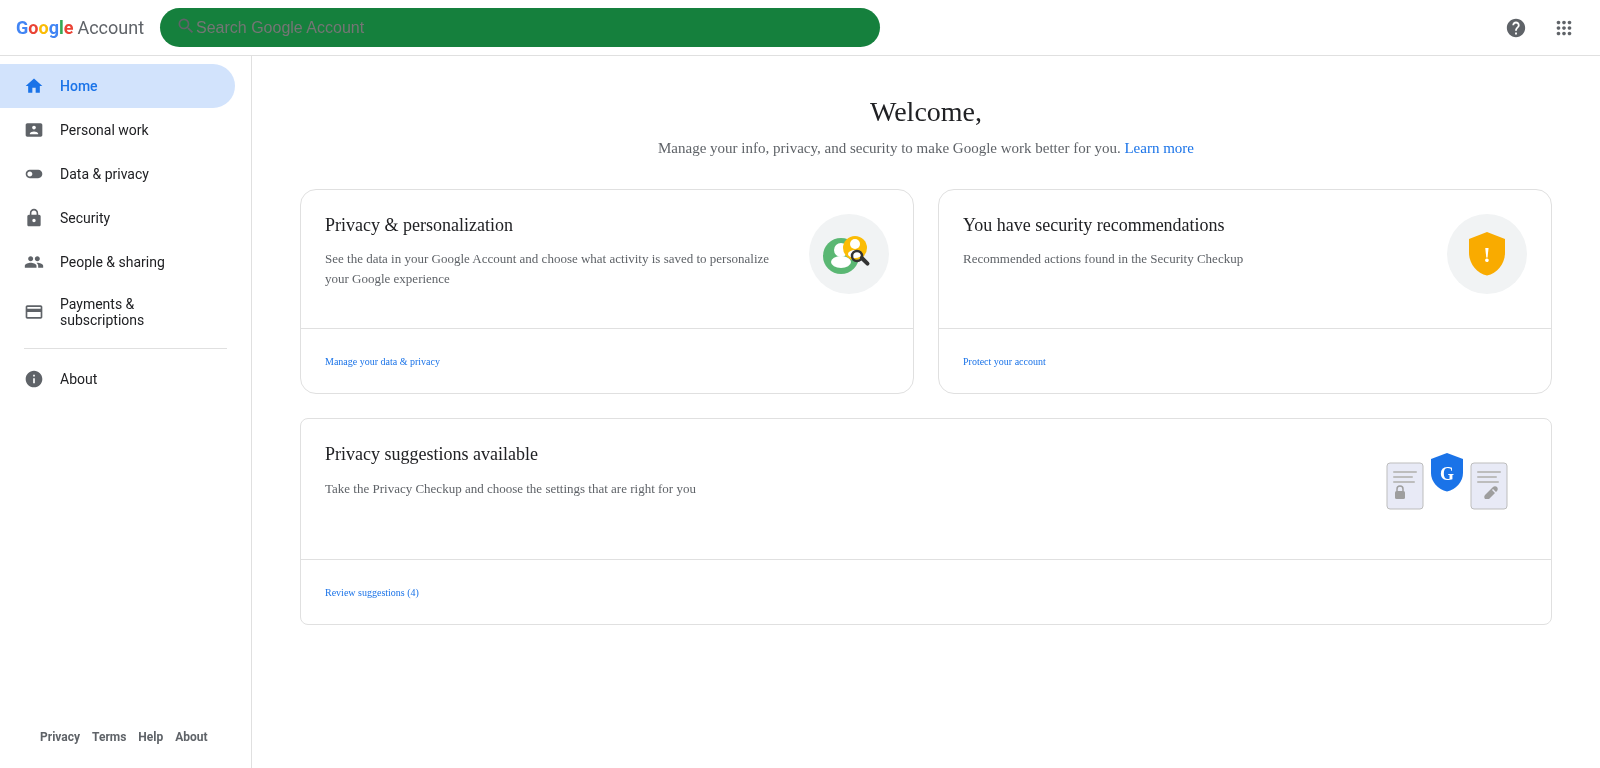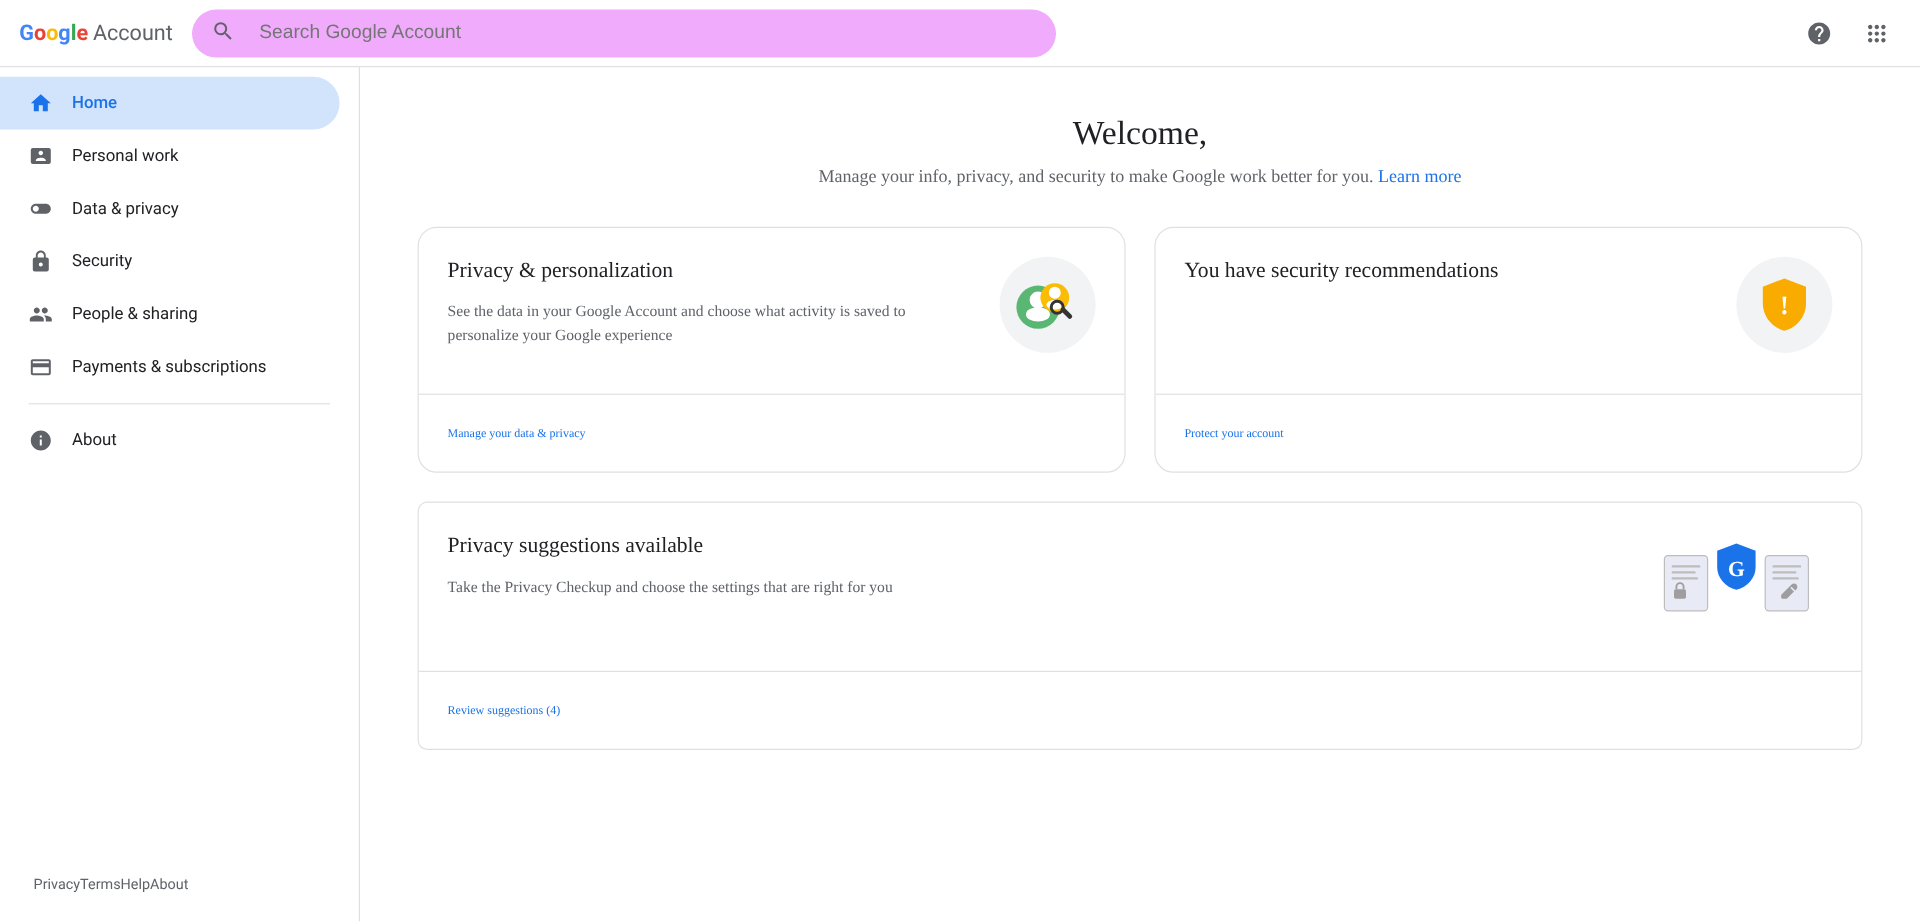"Search Google Account" .search-bar { background: #f0abfc -> #15803d; gap: 20px -> 0 }
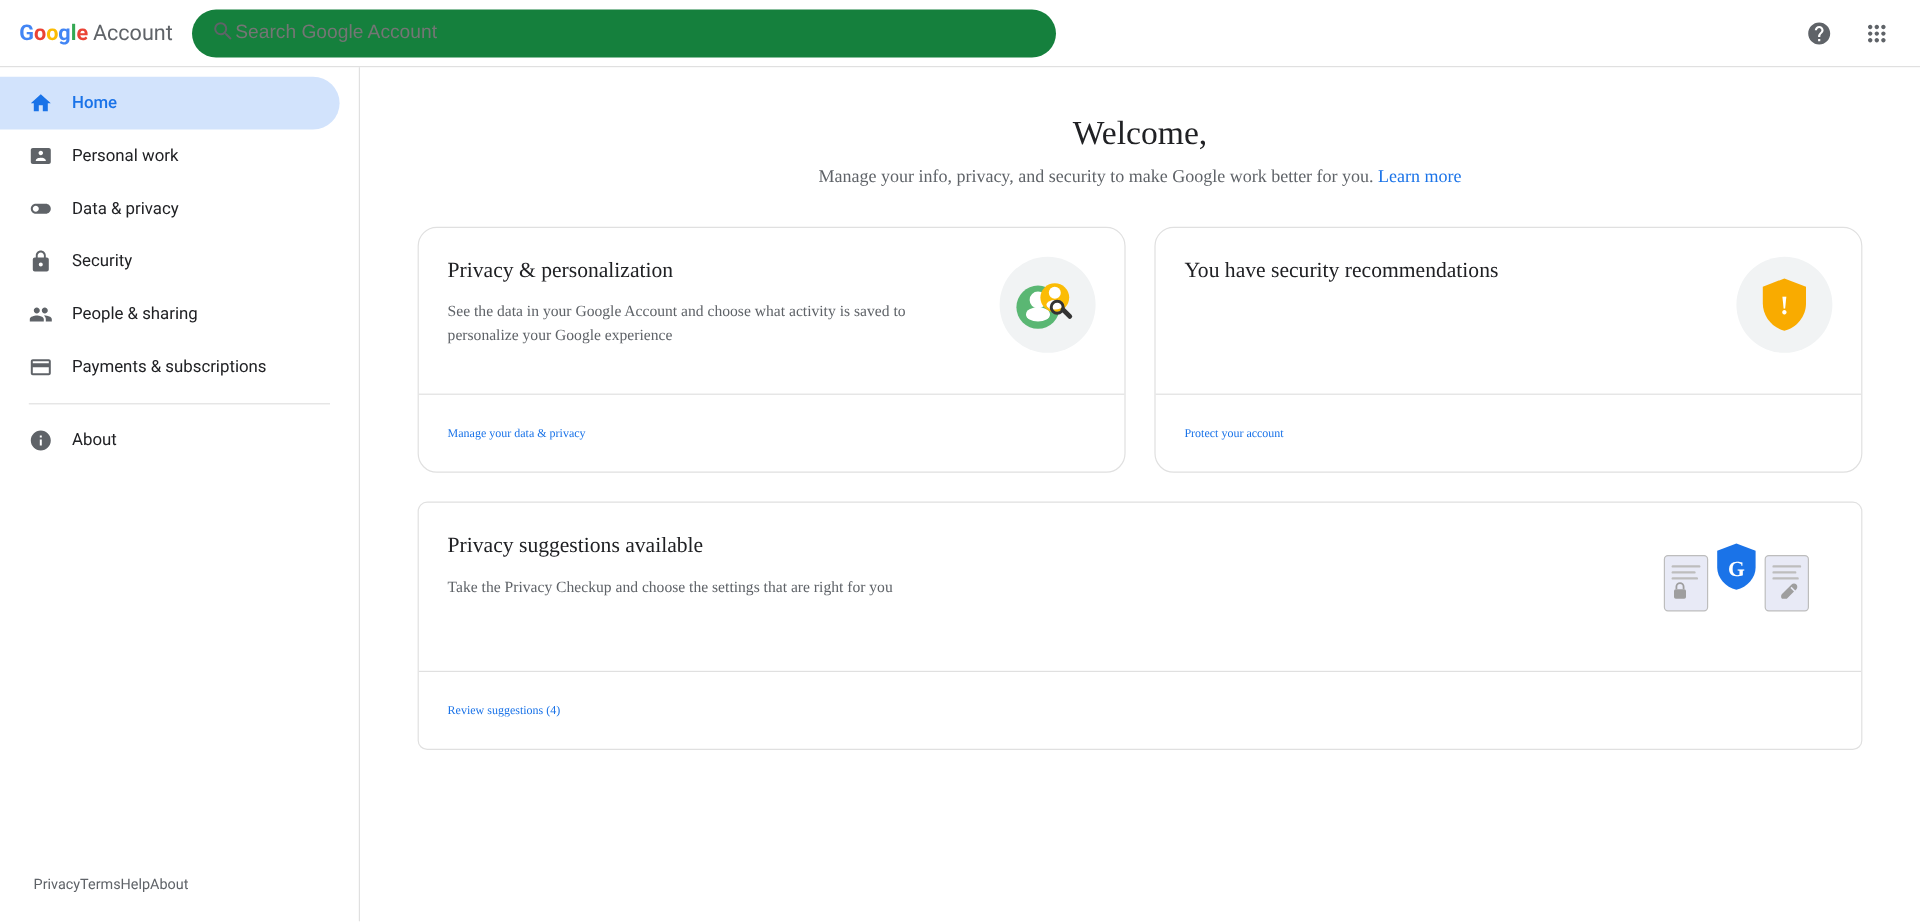"Home" .sidebar { width: 300px -> 252px }
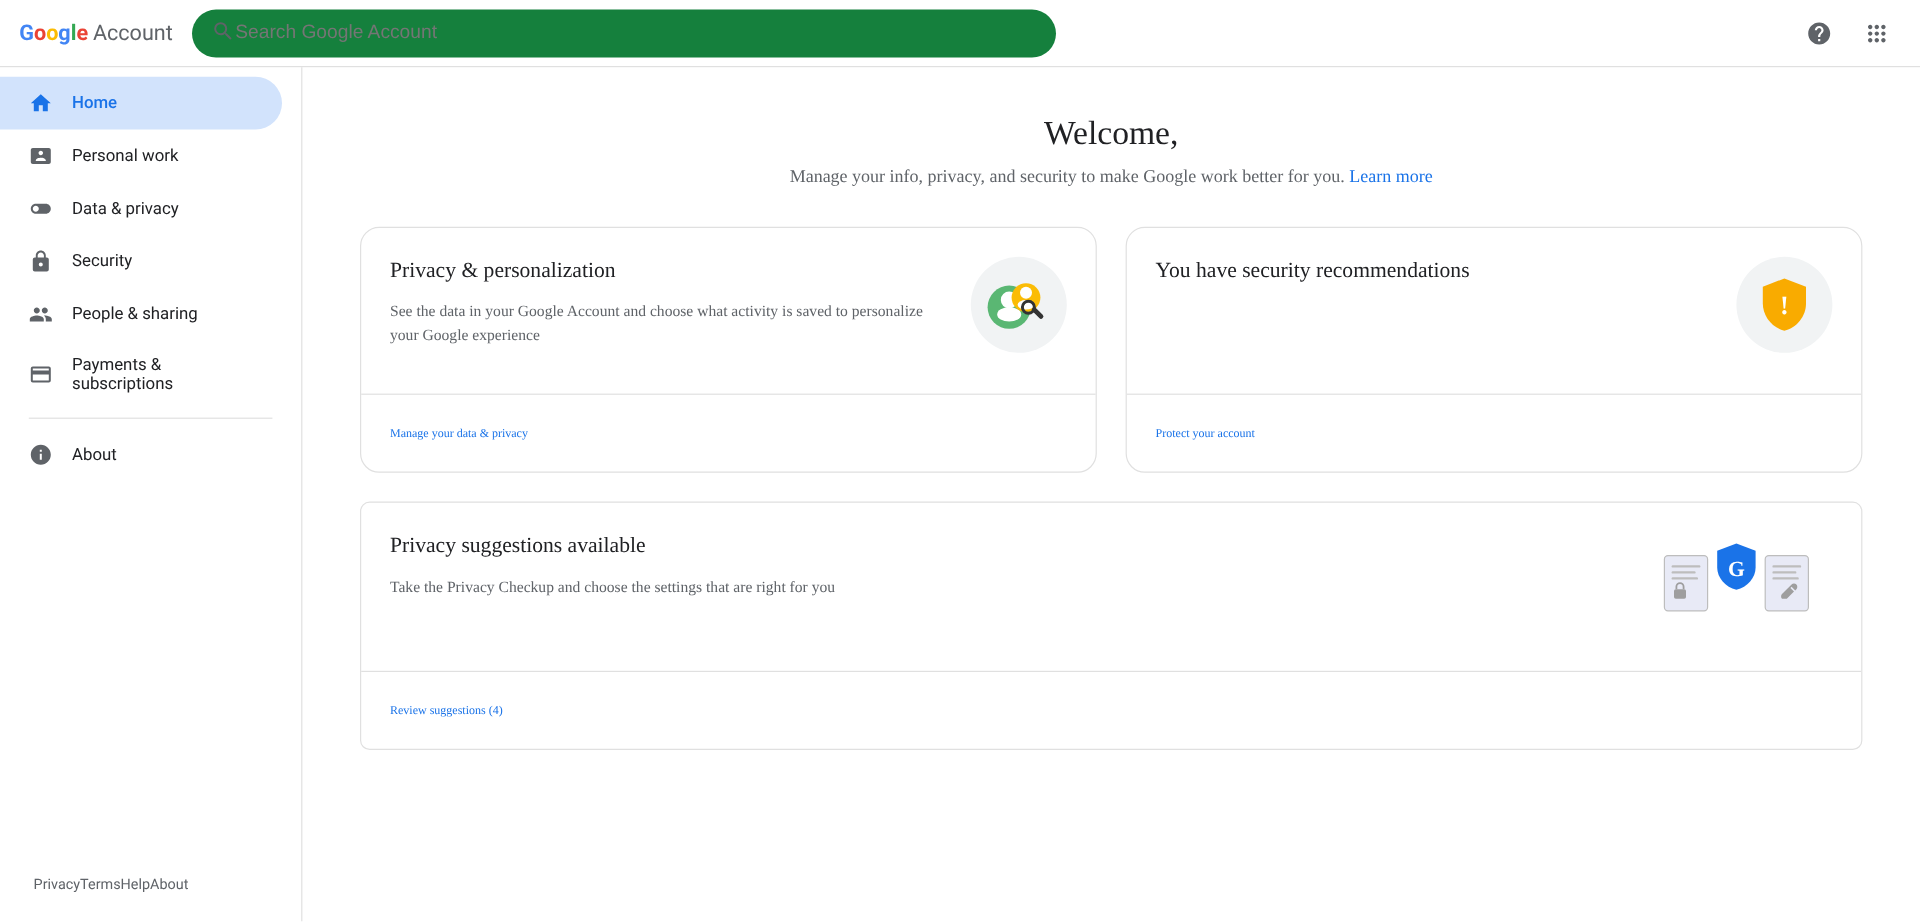"Recommended actions found in the" div.card-desc { html: none -> <div>Recommended actions found in the Security Checkup</div> }
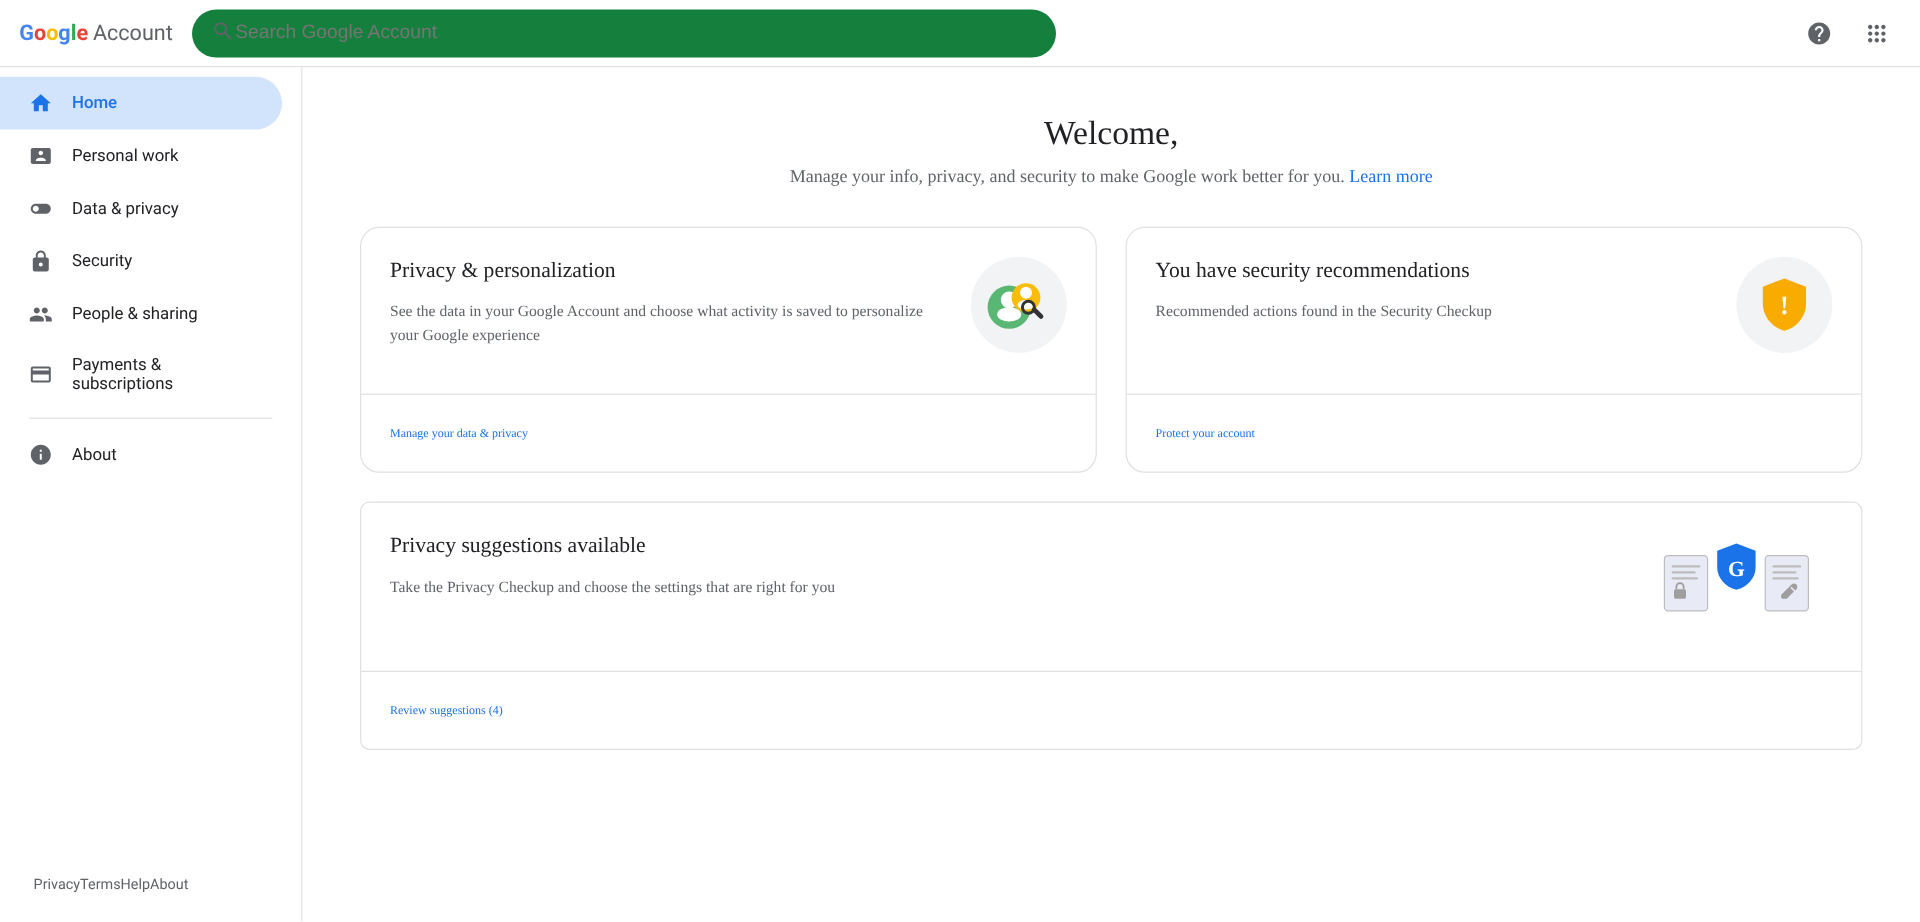"Privacy" .sidebar-footer { font-weight: none -> bold; gap: none -> 12px; padding: 16px 28px -> 16px 40px }
